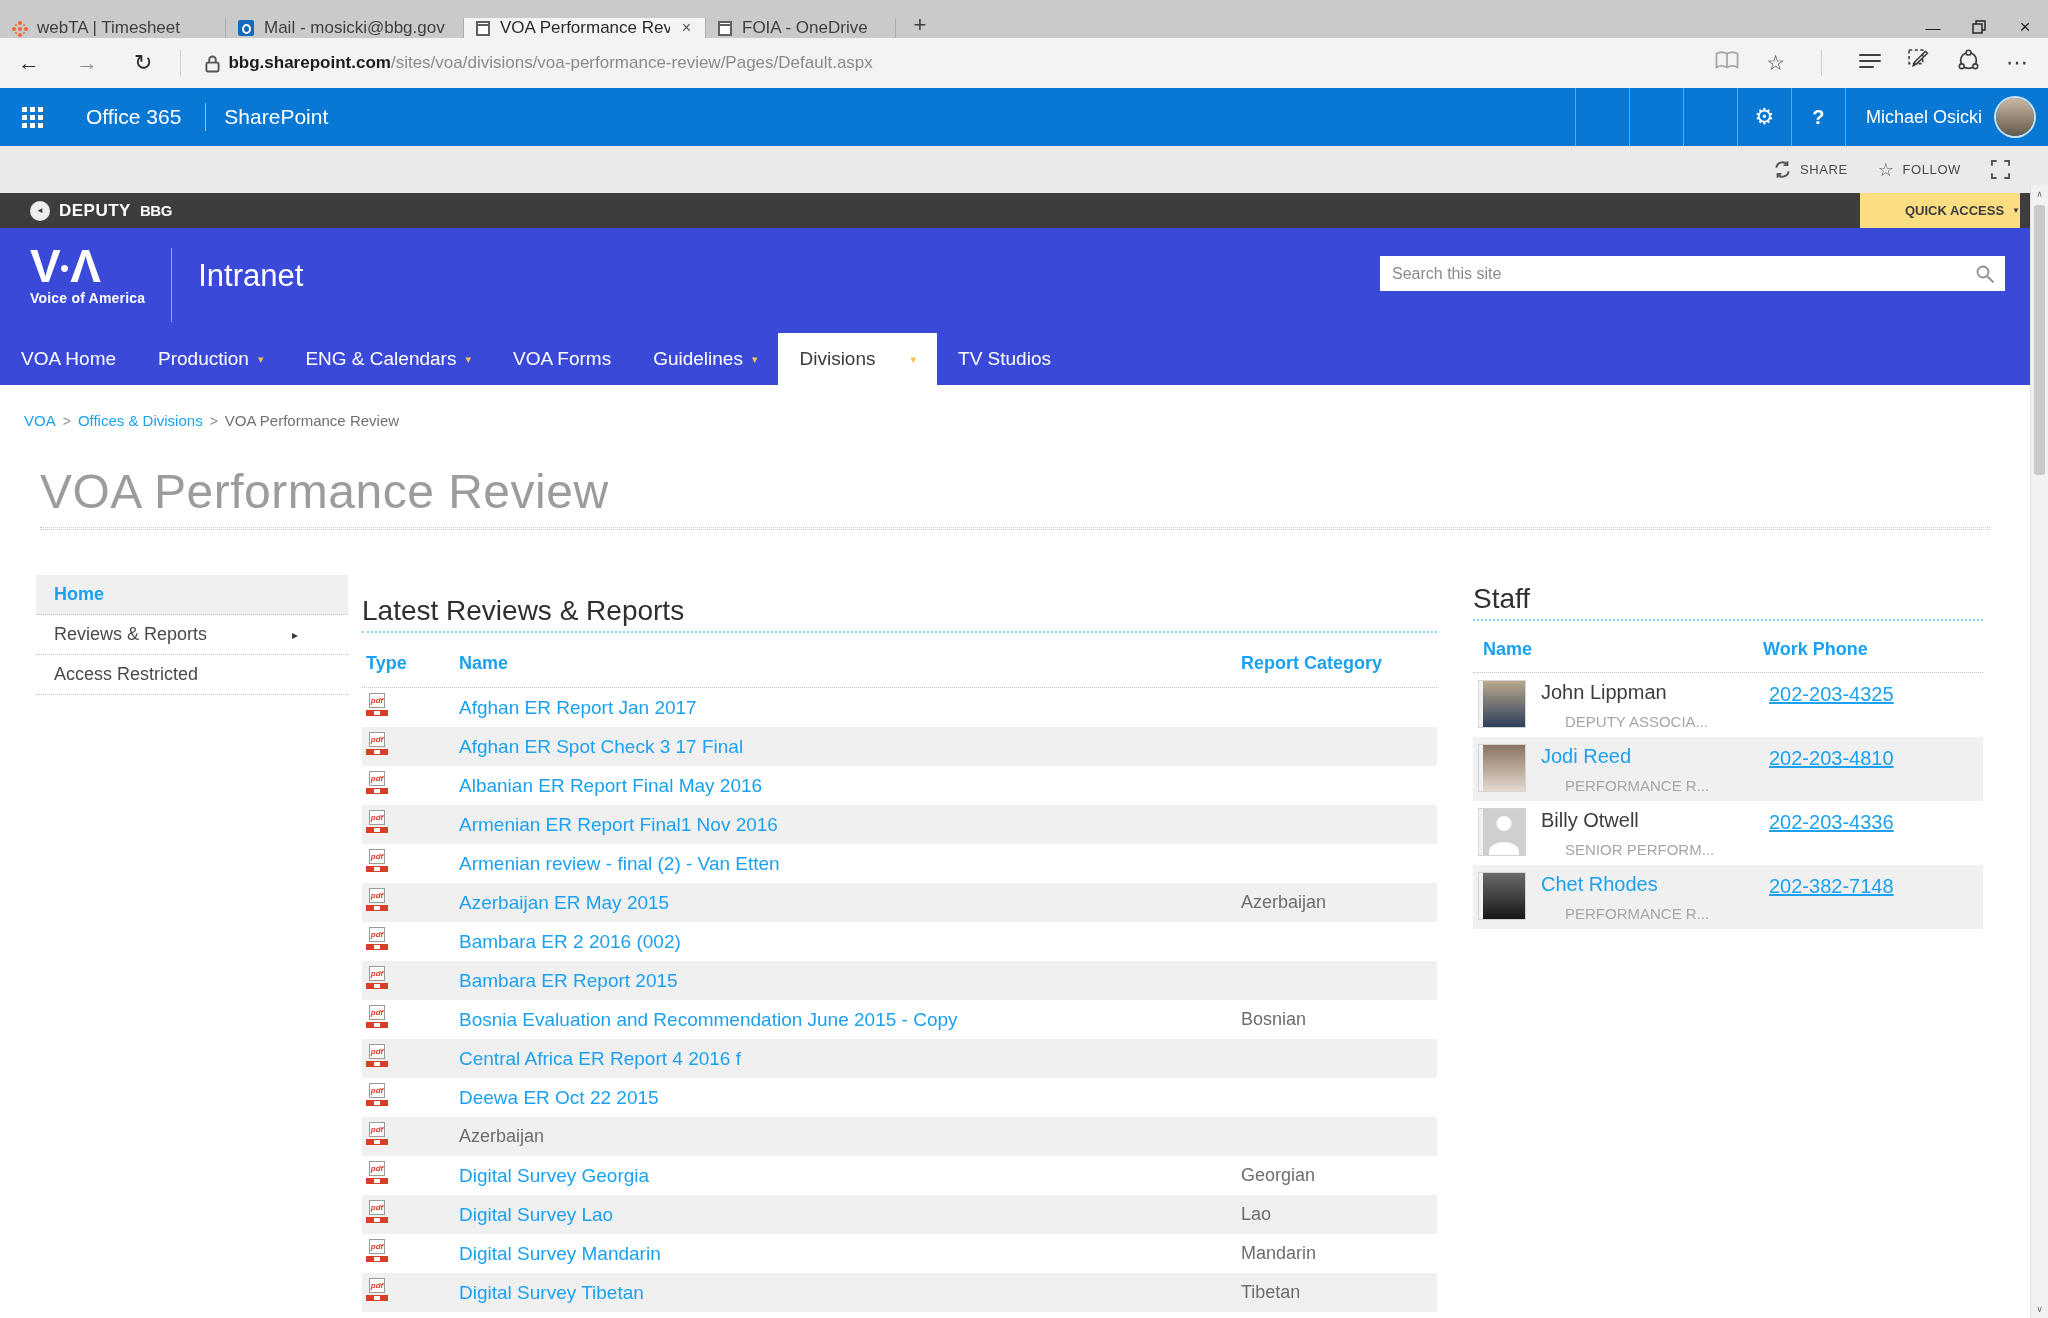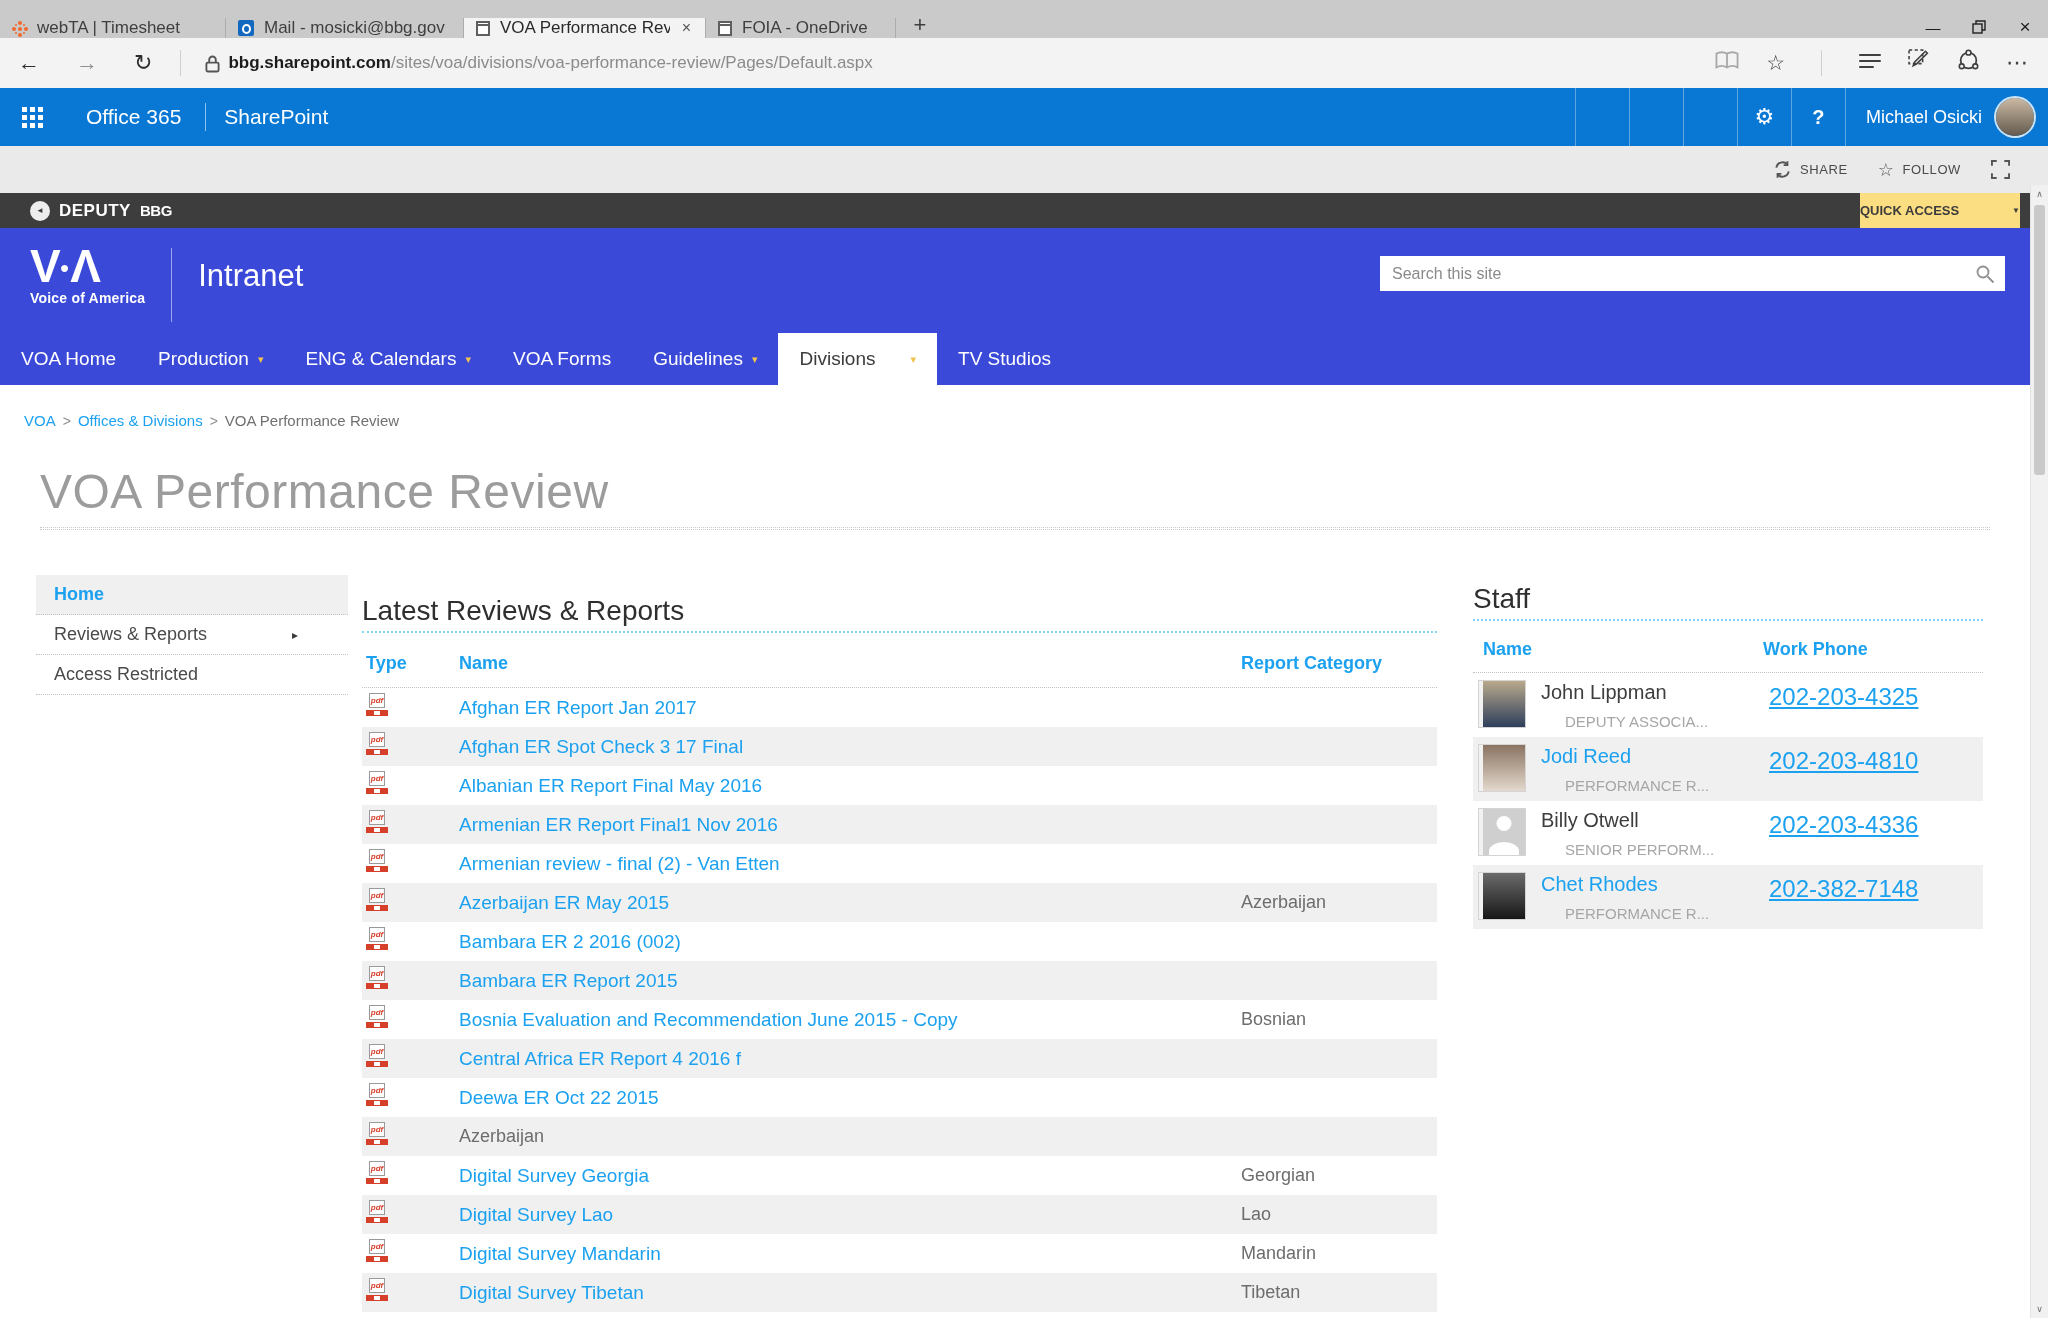"QUICK ACCESS" .qa-btn { justify-content: space-between -> flex-end }
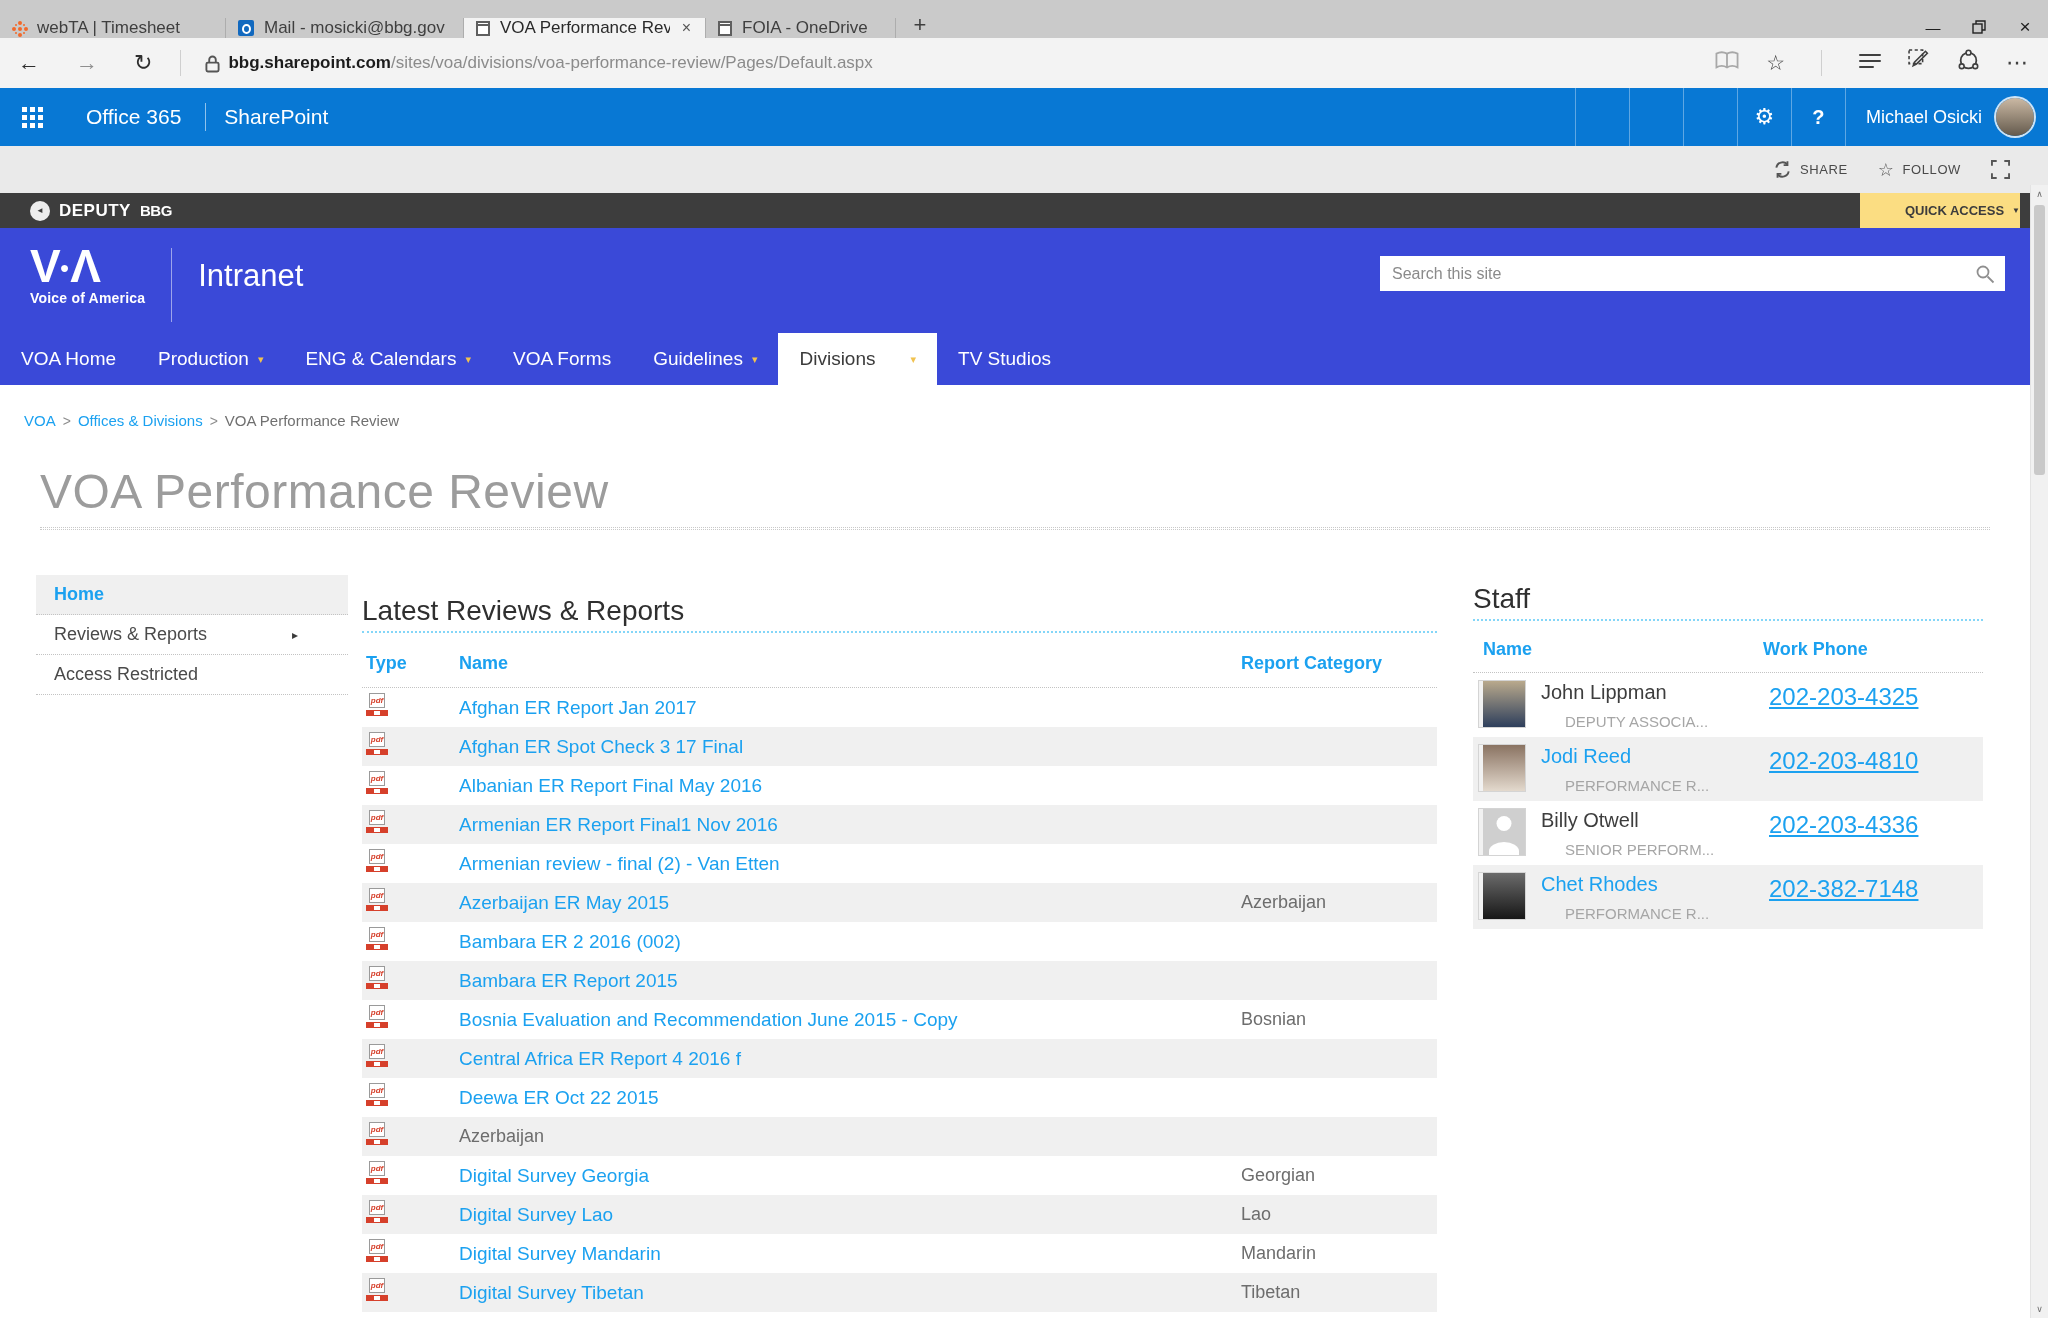"202-203-4325" .member-phone { font-size: 24px -> 20px }
